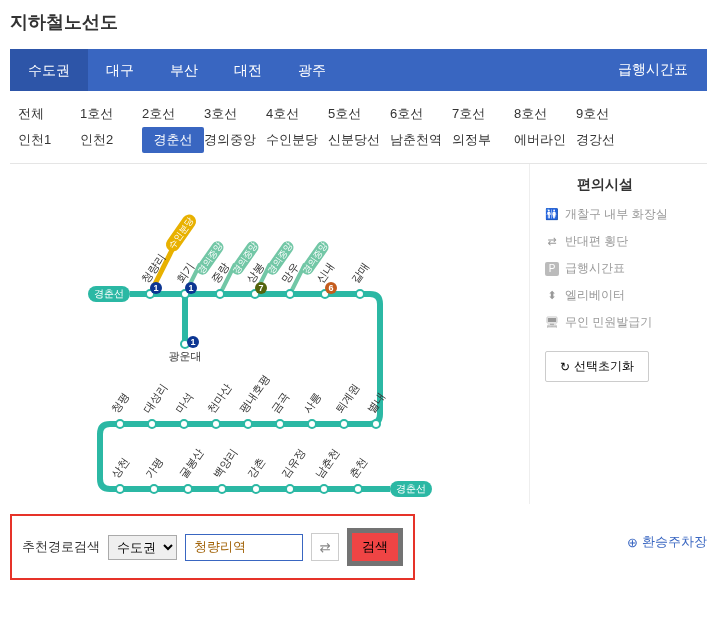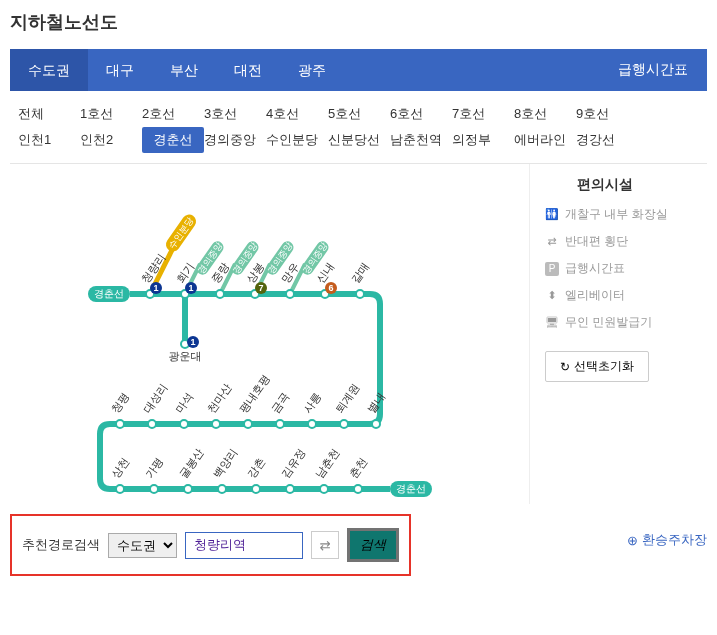"청량리역" .route-input { color: #4c1d95 -> #a16207 }
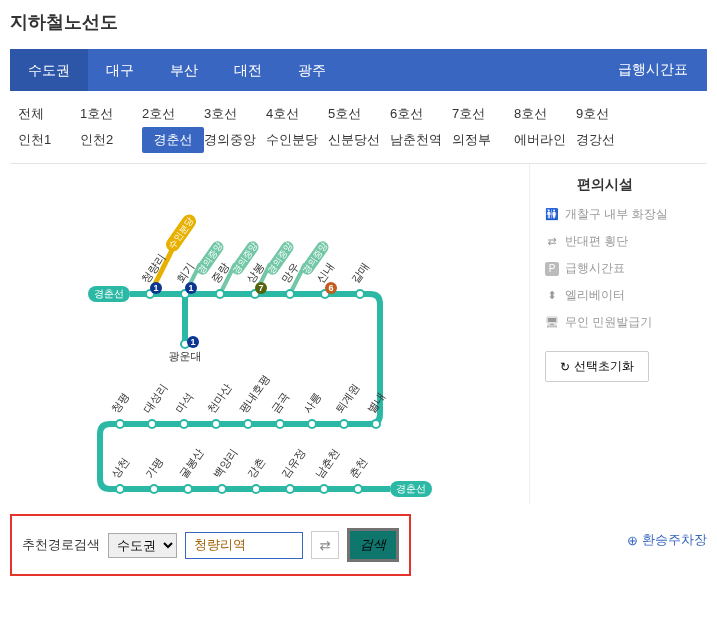"검색" .search-btn { background: #0f766e -> #ef4444; border: 3px solid #737373 -> 5px solid #737373; font-style: italic -> none }
